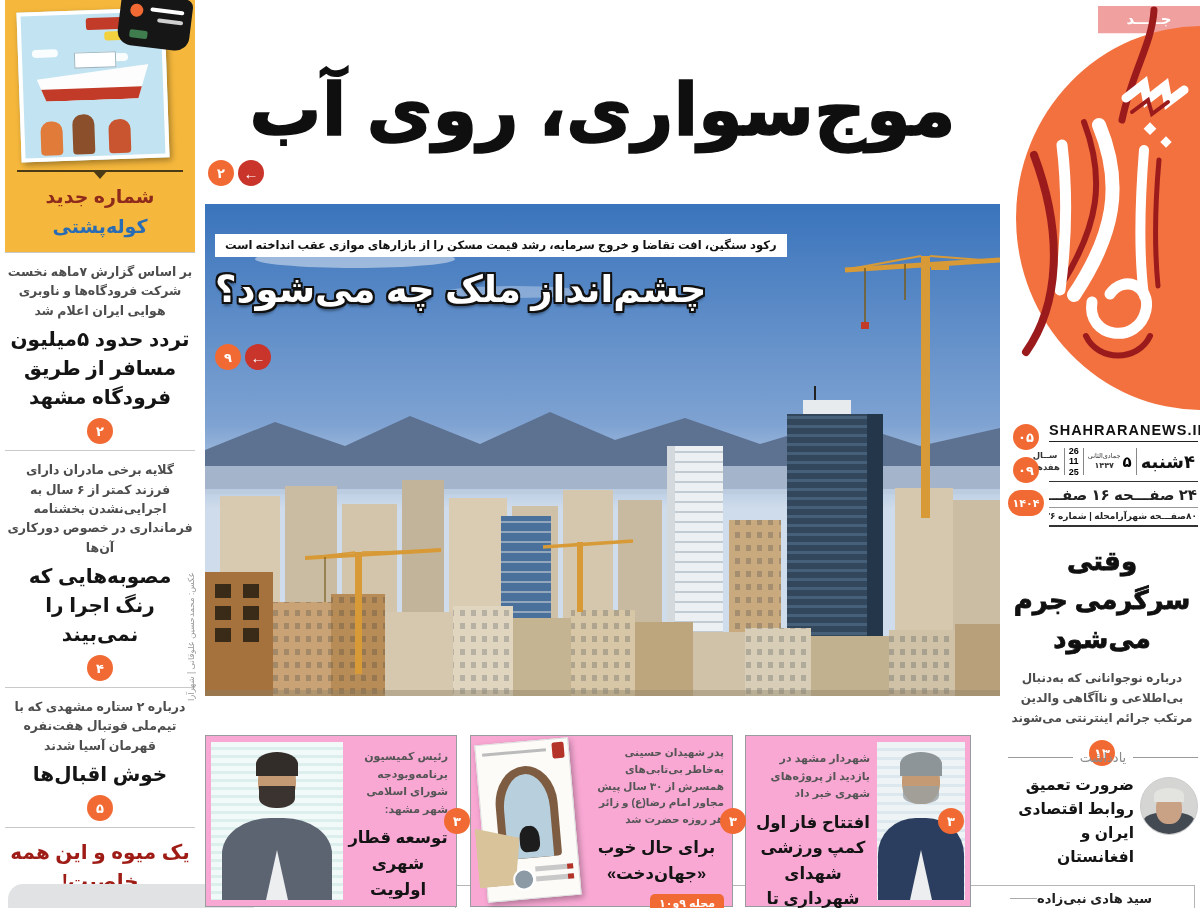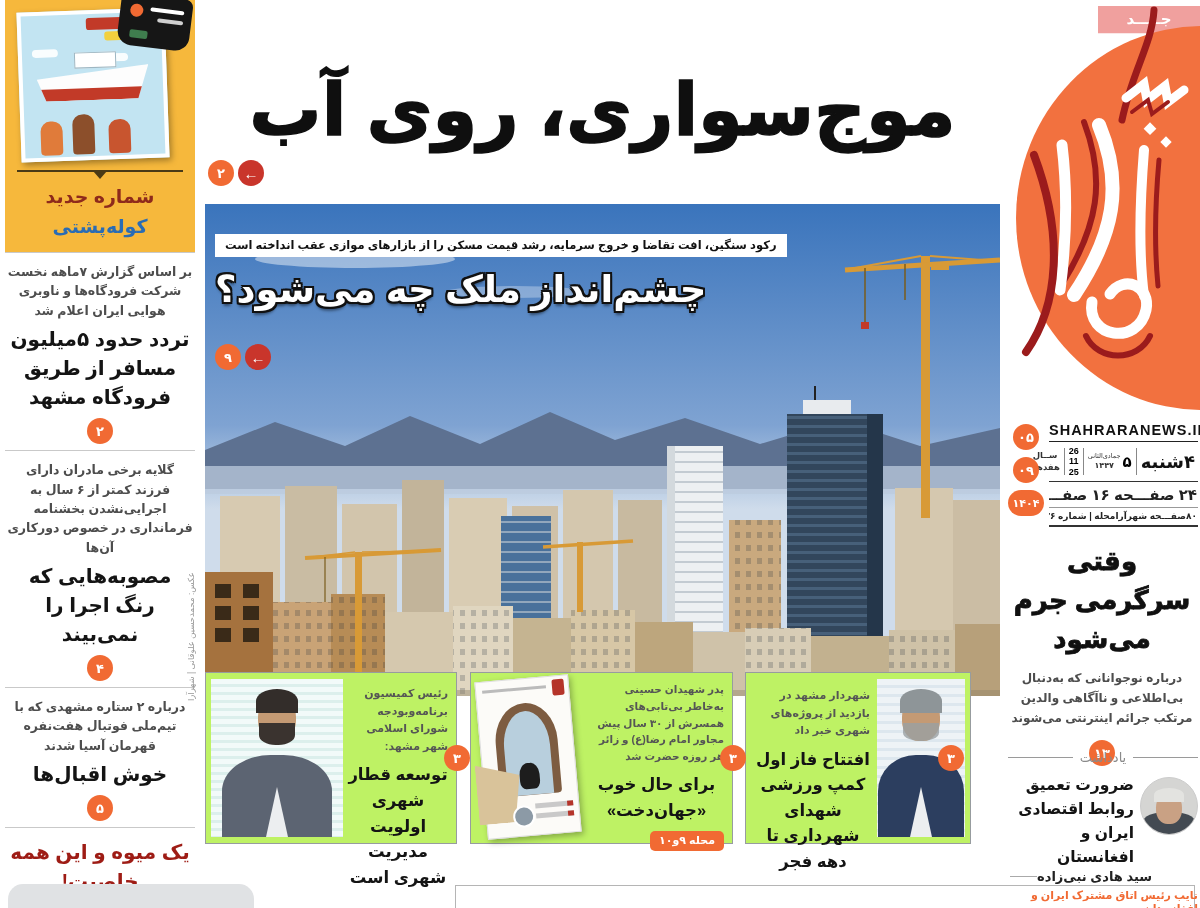"رئیس کمیسیون برنامه‌وبودجه شورای اسلامی" .bbox { background: #bef264 -> #f9a8d4; top: 672px -> 735px }
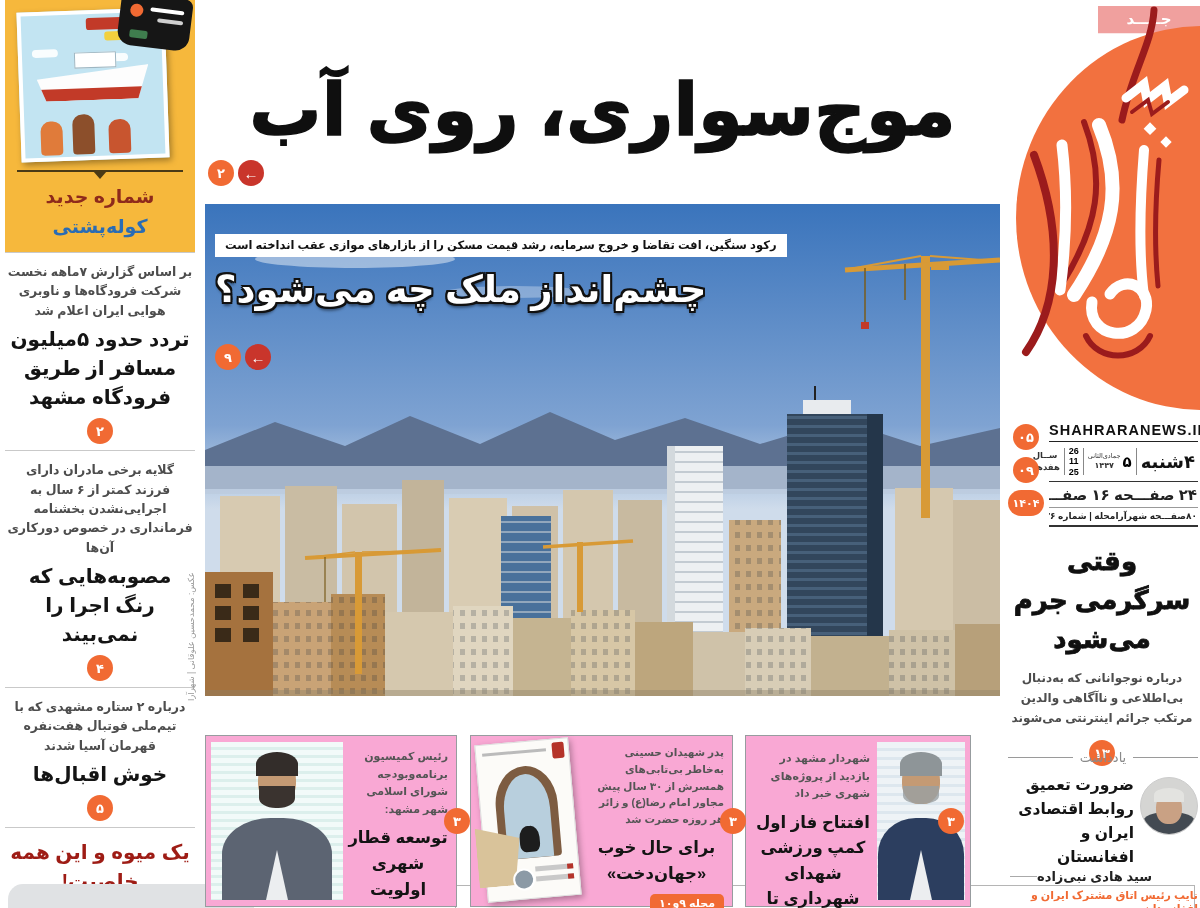"سید هادی نبی‌زاده" .note-author { margin-top: 0 -> 22px }
